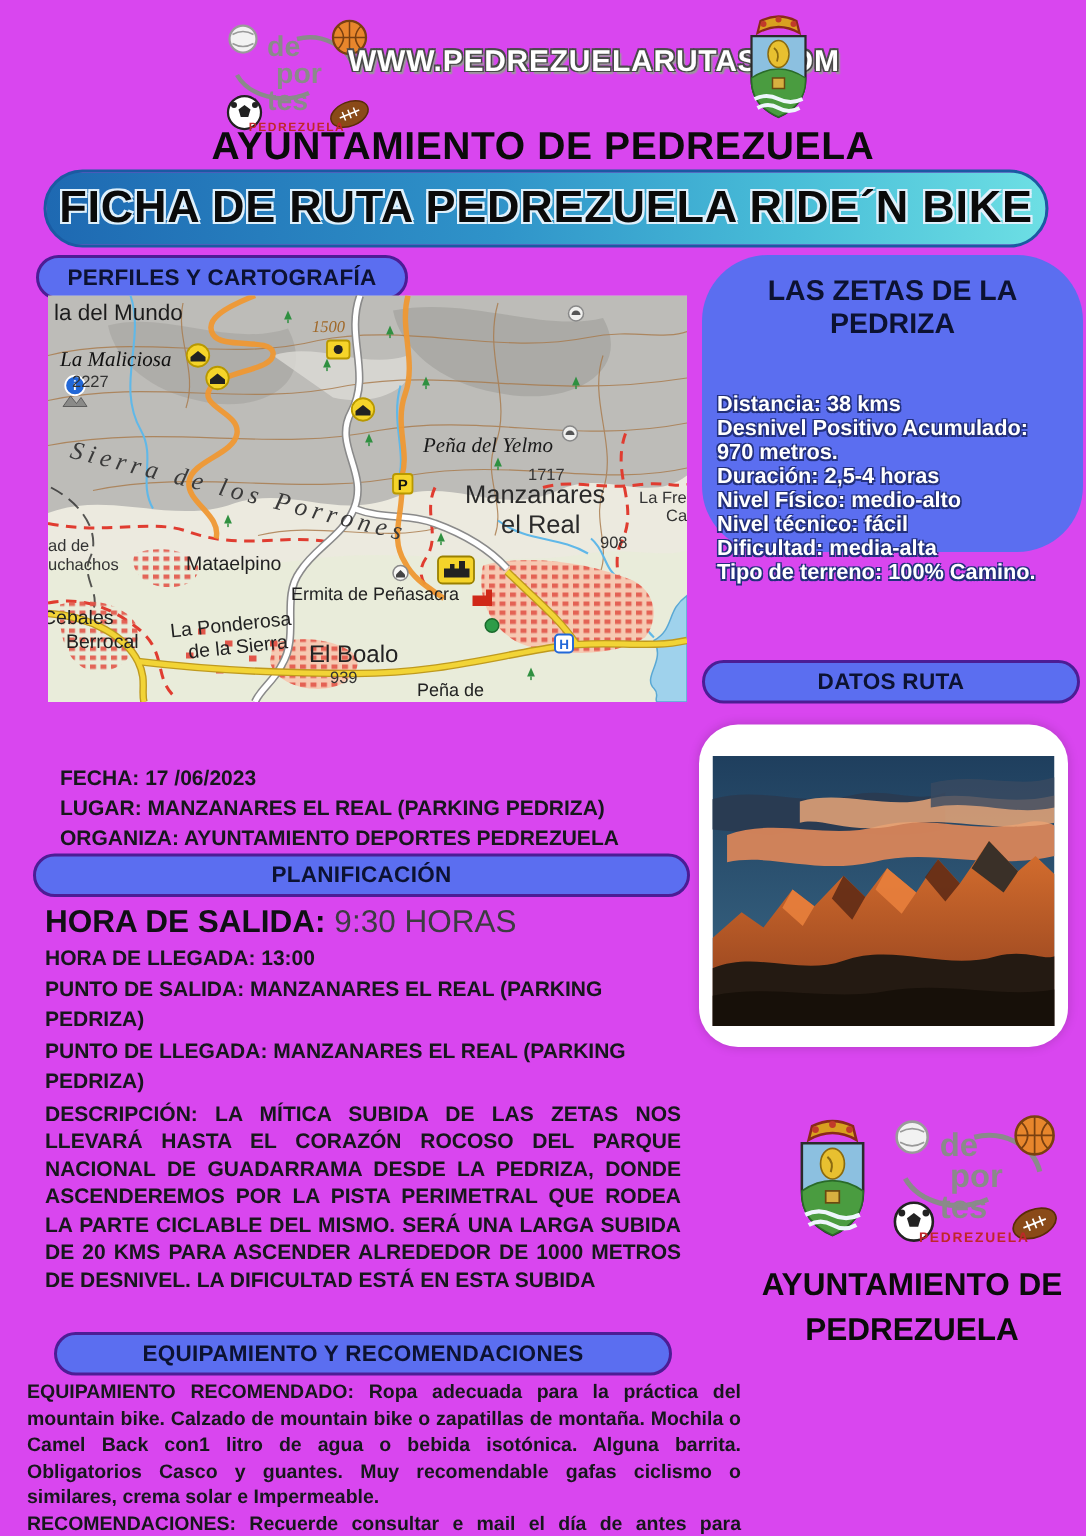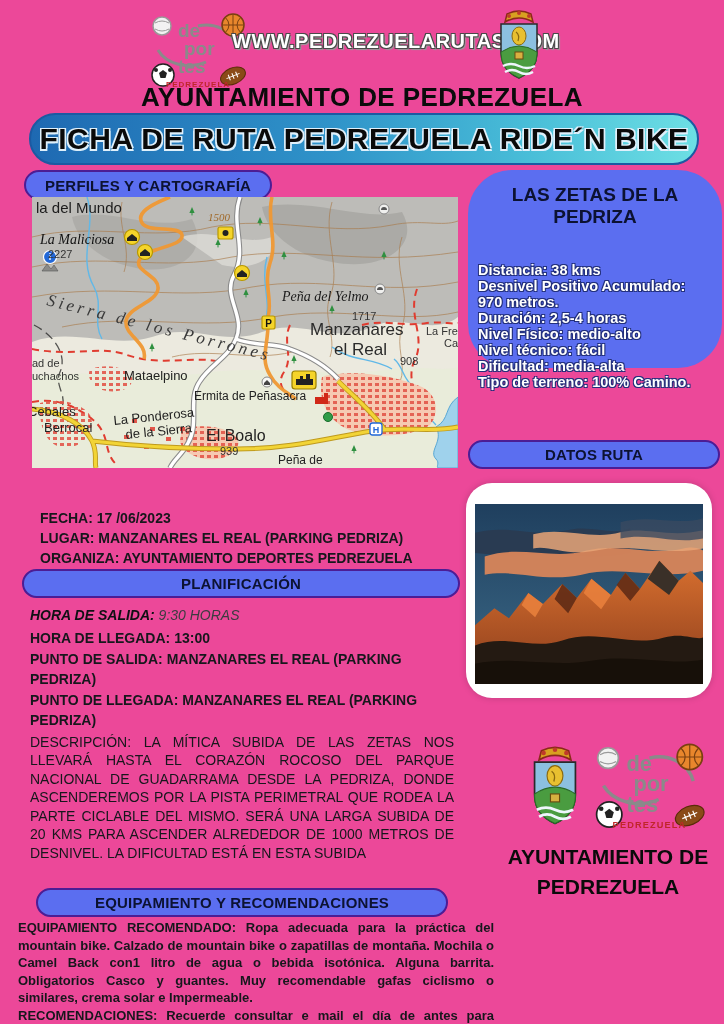"de" .page { background: #ec4899 -> #d946ef }
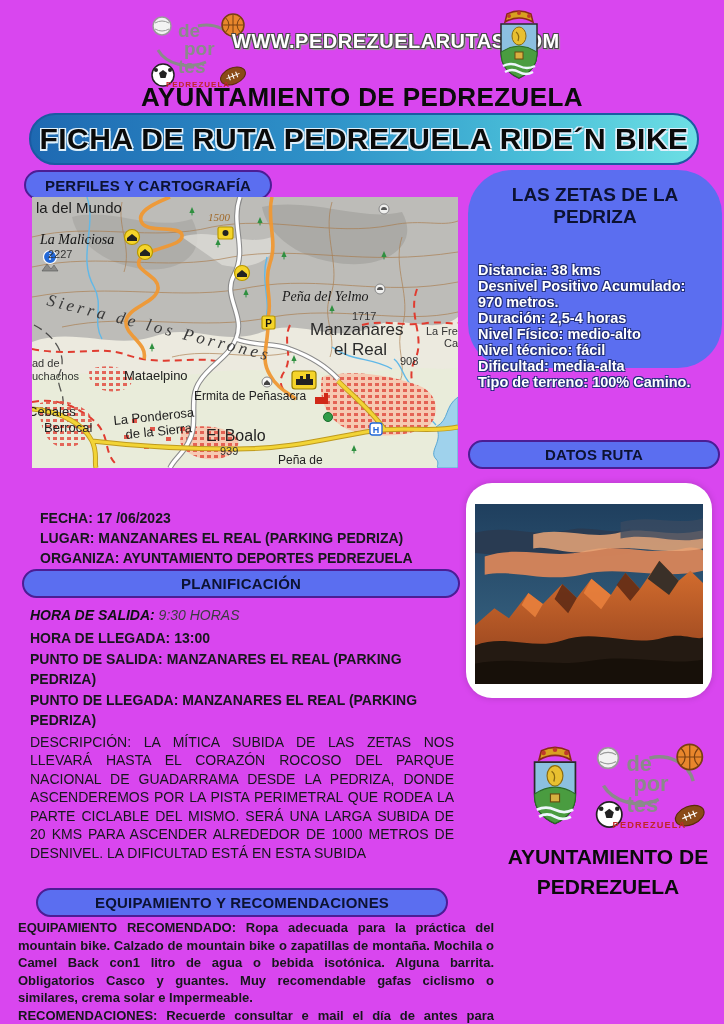"HORA DE SALIDA: 9:30 HORAS" .plan-line1 { font-size: 14px -> 21px; font-style: italic -> none }
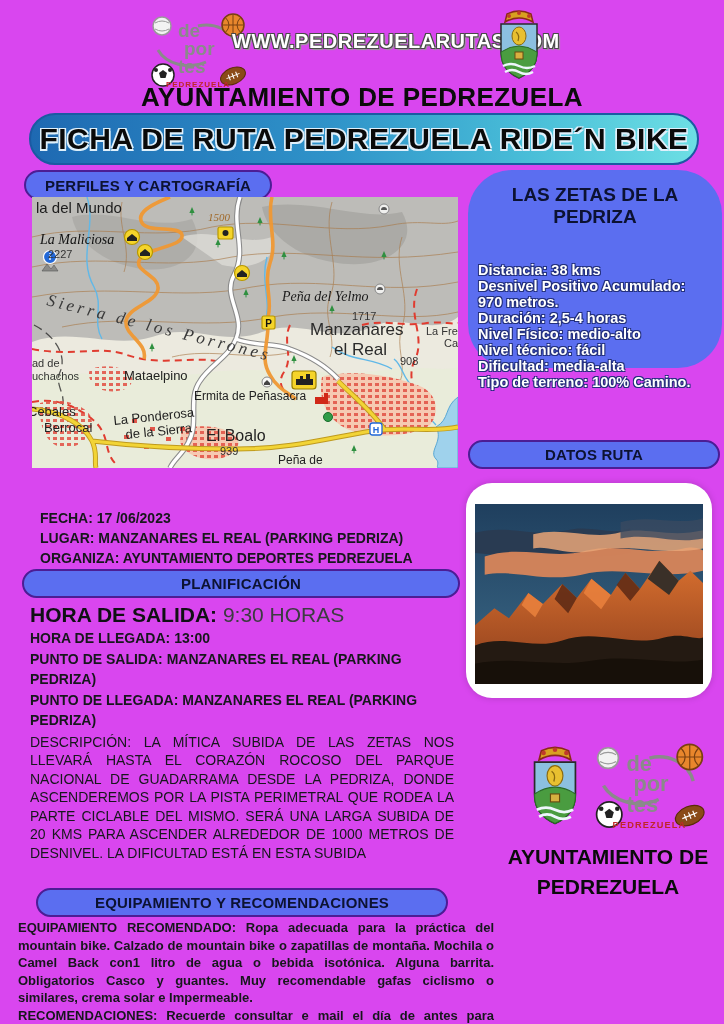"DESCRIPCIÓN: LA MÍTICA SUBIDA DE" .plan-desc { font-weight: 400 -> 700 }
